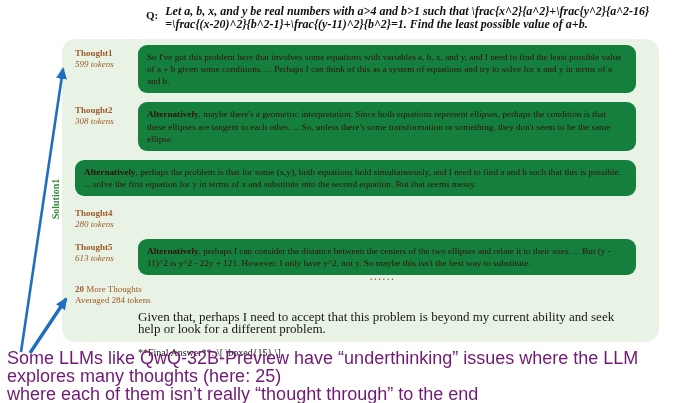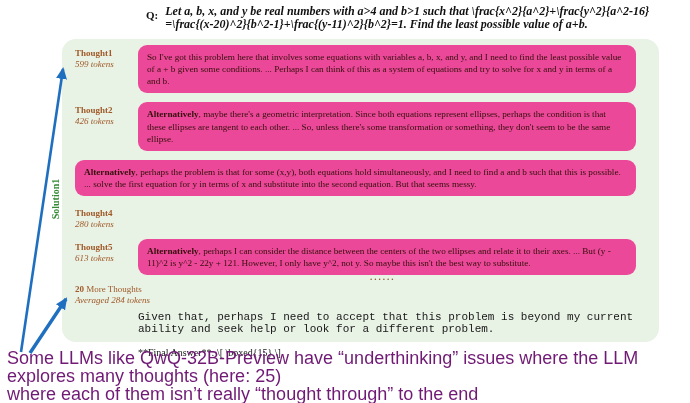"So I've got this problem" .bubble { background: #ec4899 -> #15803d }
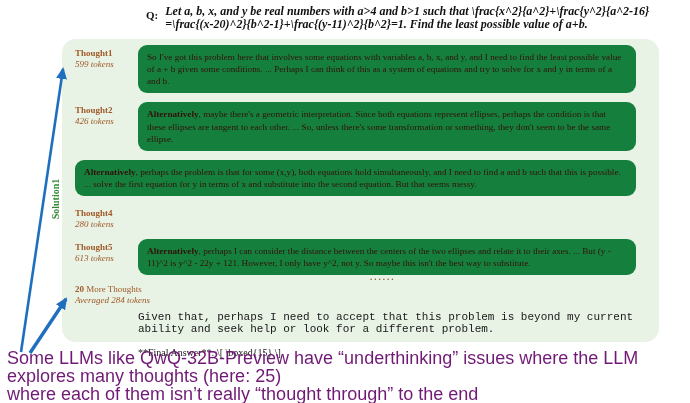"426 tokens" span.ttok { text: 426 -> 308 }
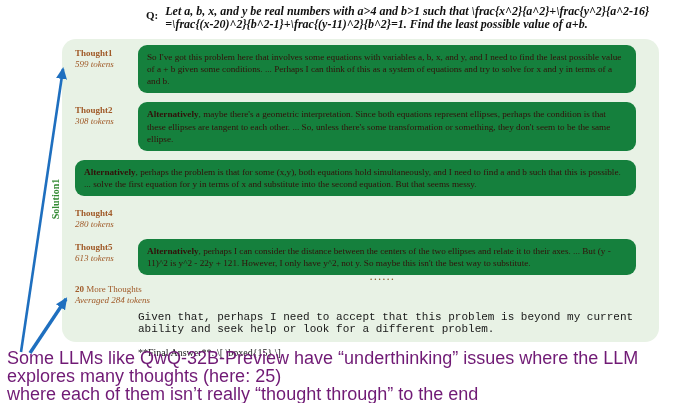"Averaged 284 tokens" .more-thoughts .mt-avg { font-style: italic -> none }
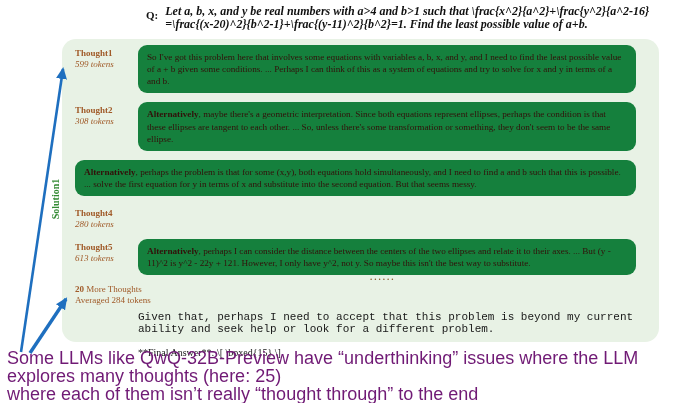"Given that, perhaps I need" .conclusion { font-family: Liberation Mono, monospace -> none; font-size: 11px -> 13px }
